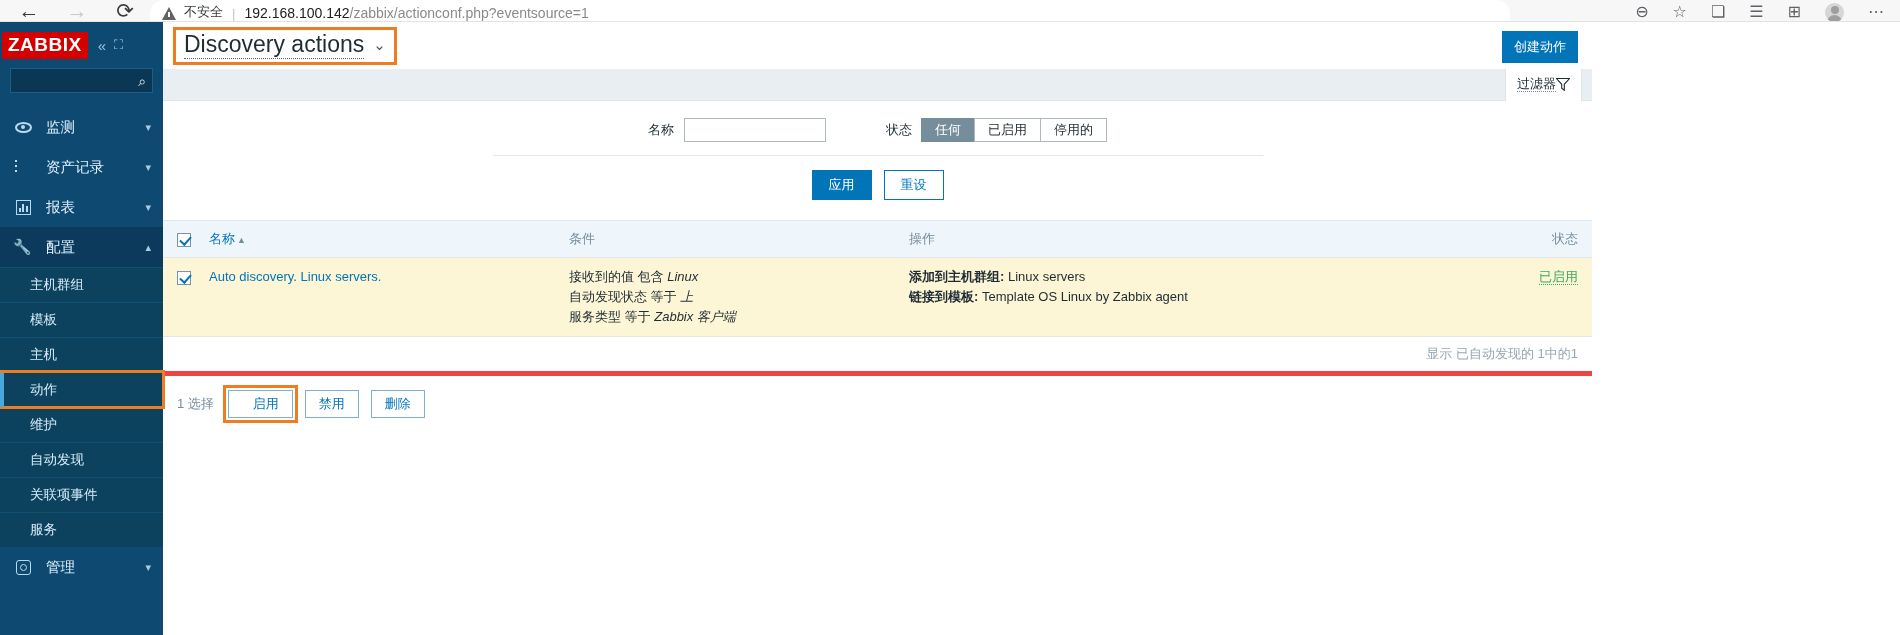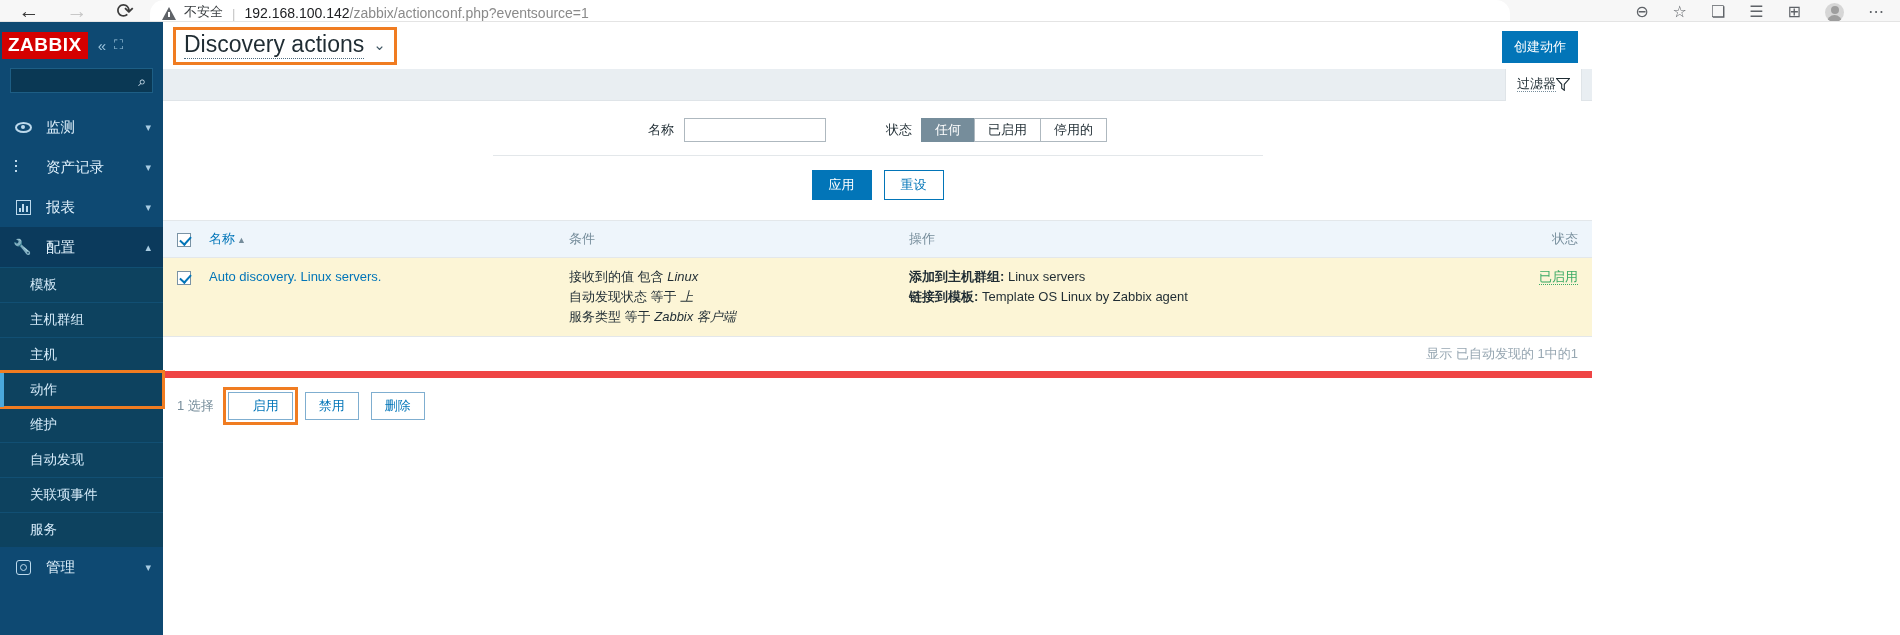"模板" div.sub-item { order: before "主机群组" -> after "主机群组" }
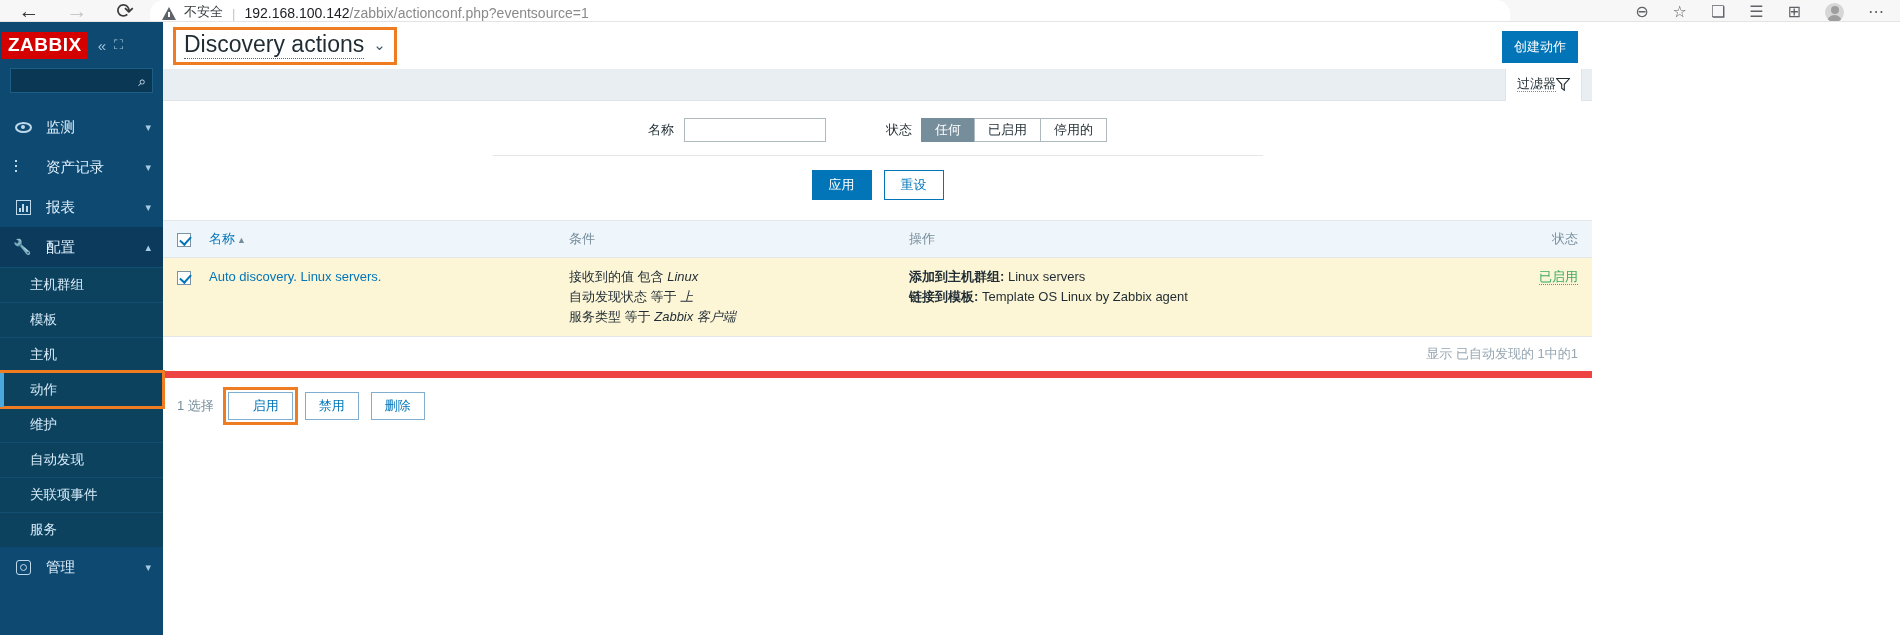"显示 已自动发现的 1中的1" .table-footer { border-bottom: 7px solid #ef4444 -> 5px solid #ef4444 }
